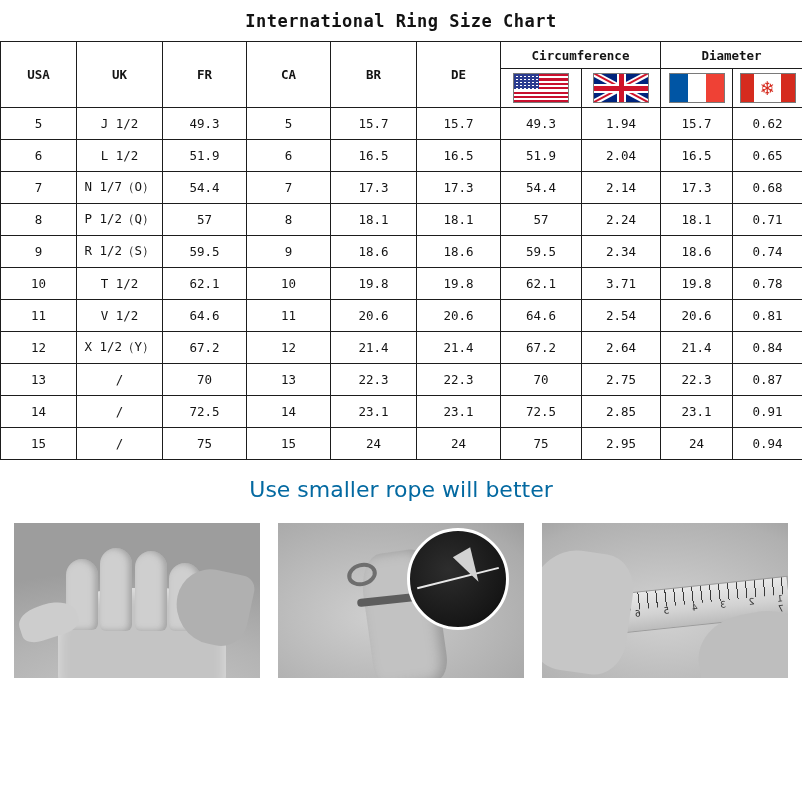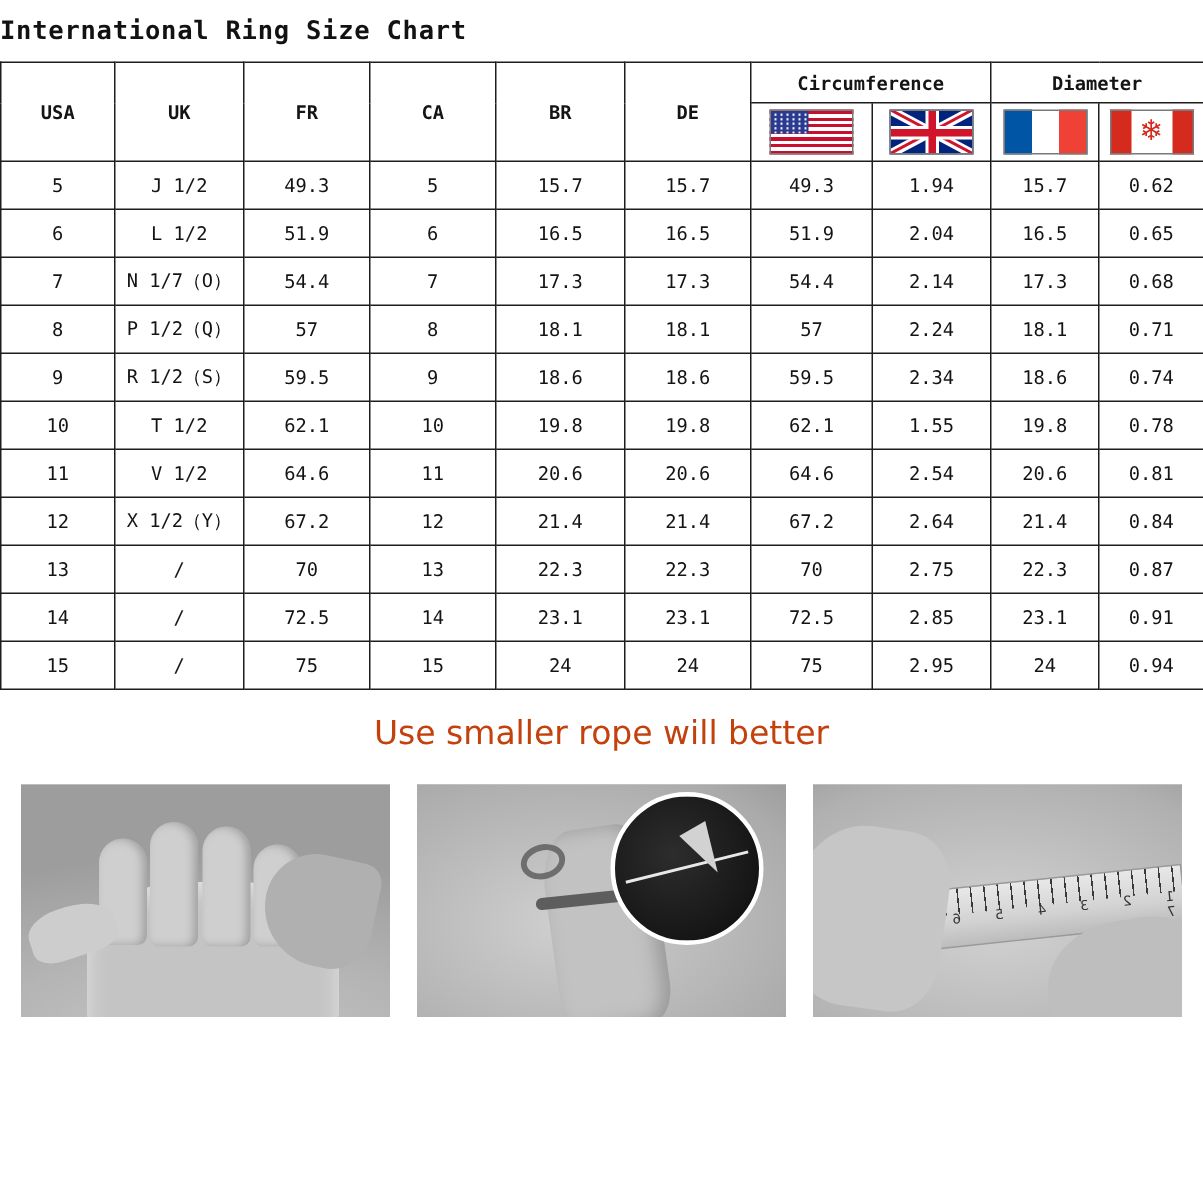"International Ring Size Chart" .title { text-align: left -> center }
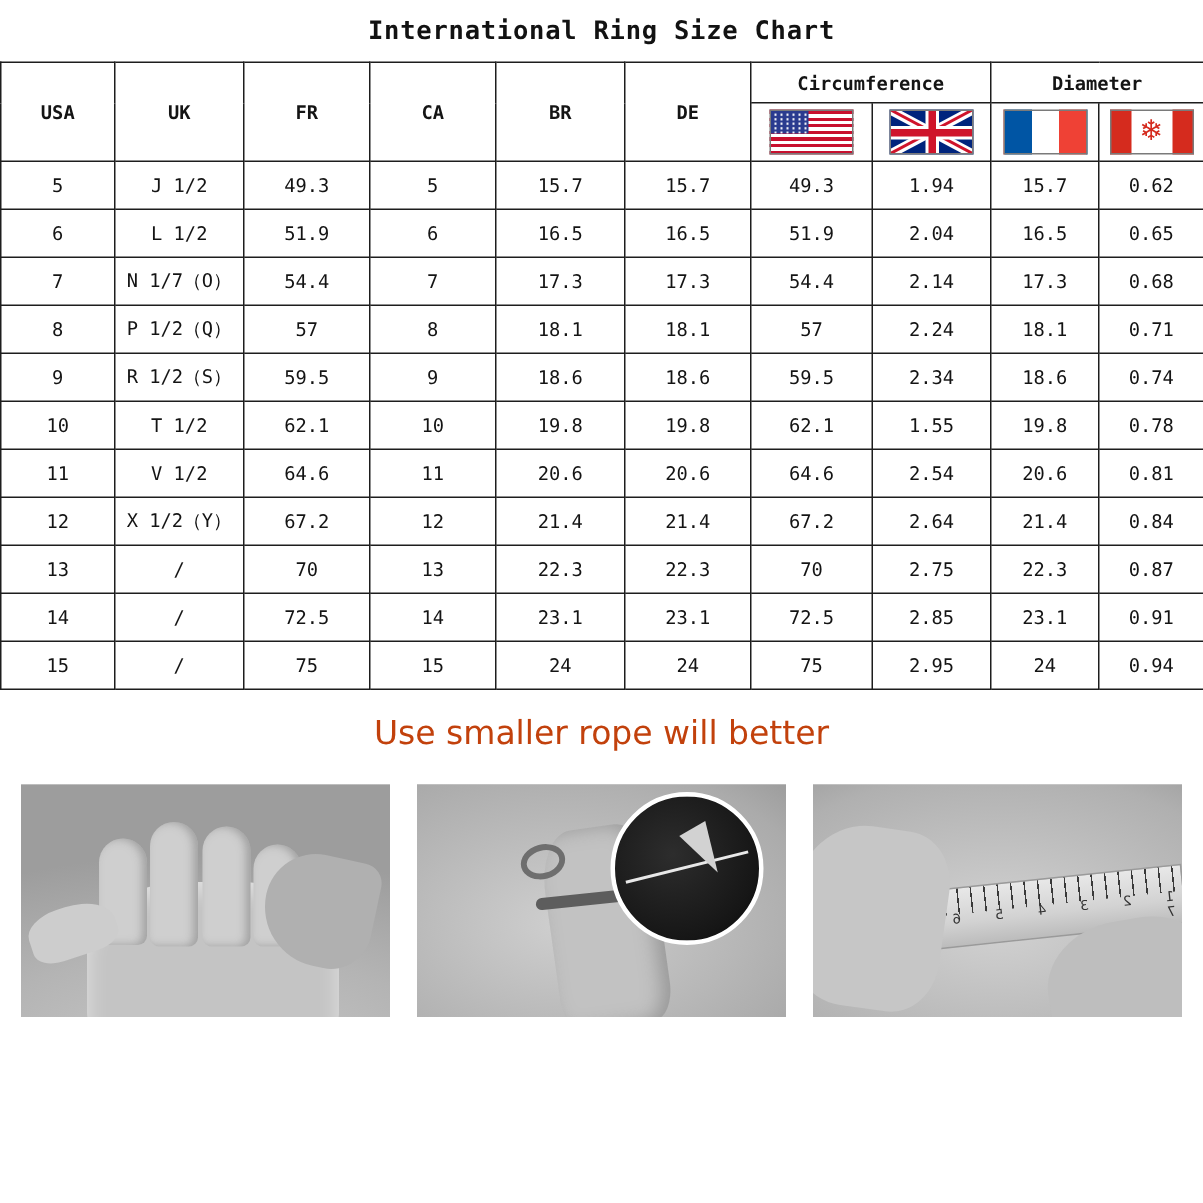"1.55" td { text: 1.55 -> 3.71 }
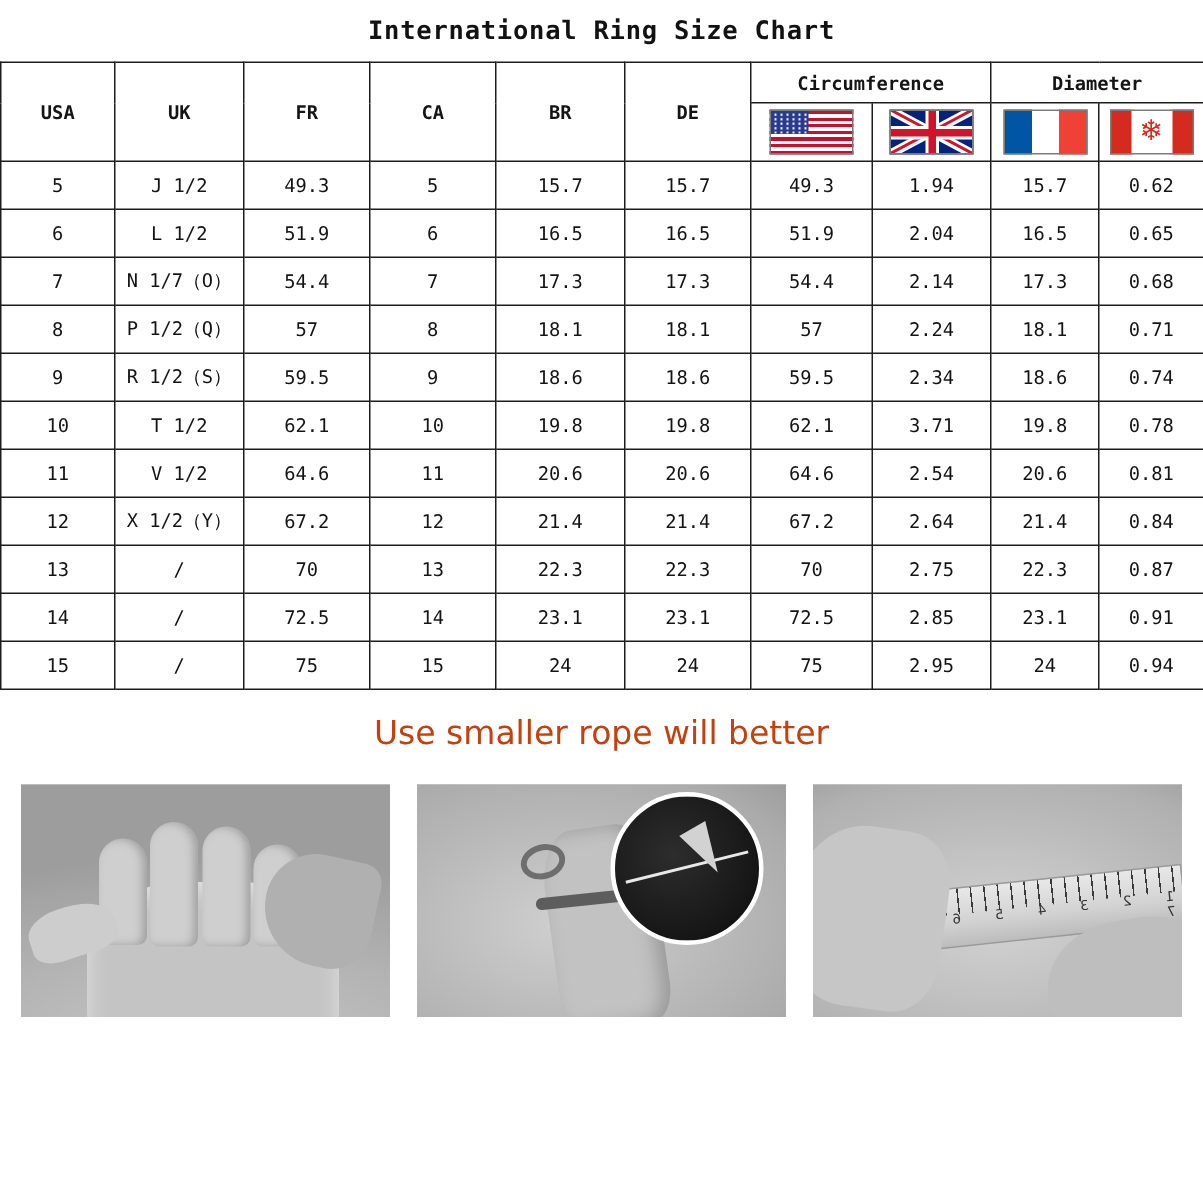"Use smaller rope will better" .instructions .line { color: #c2410c -> #0369a1 }
